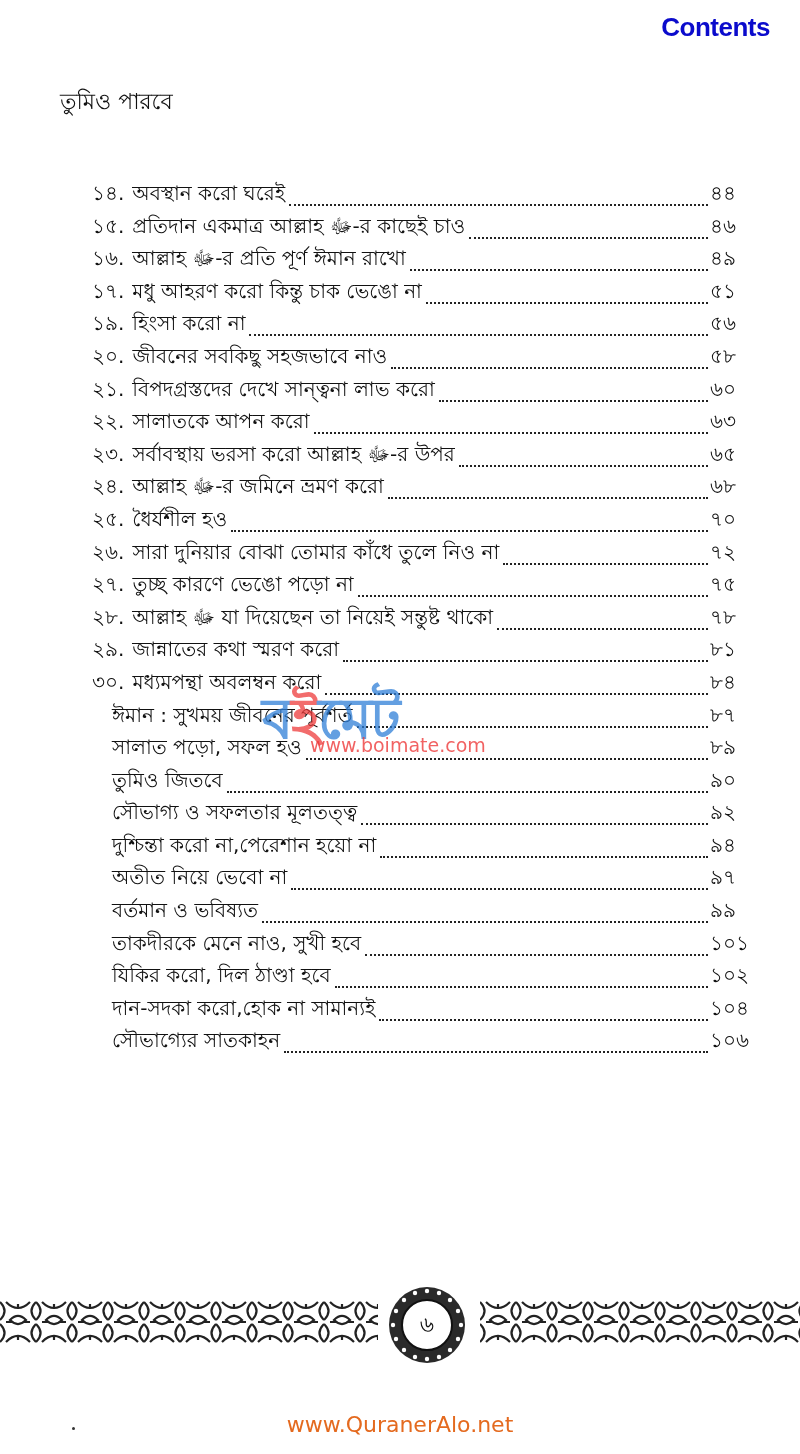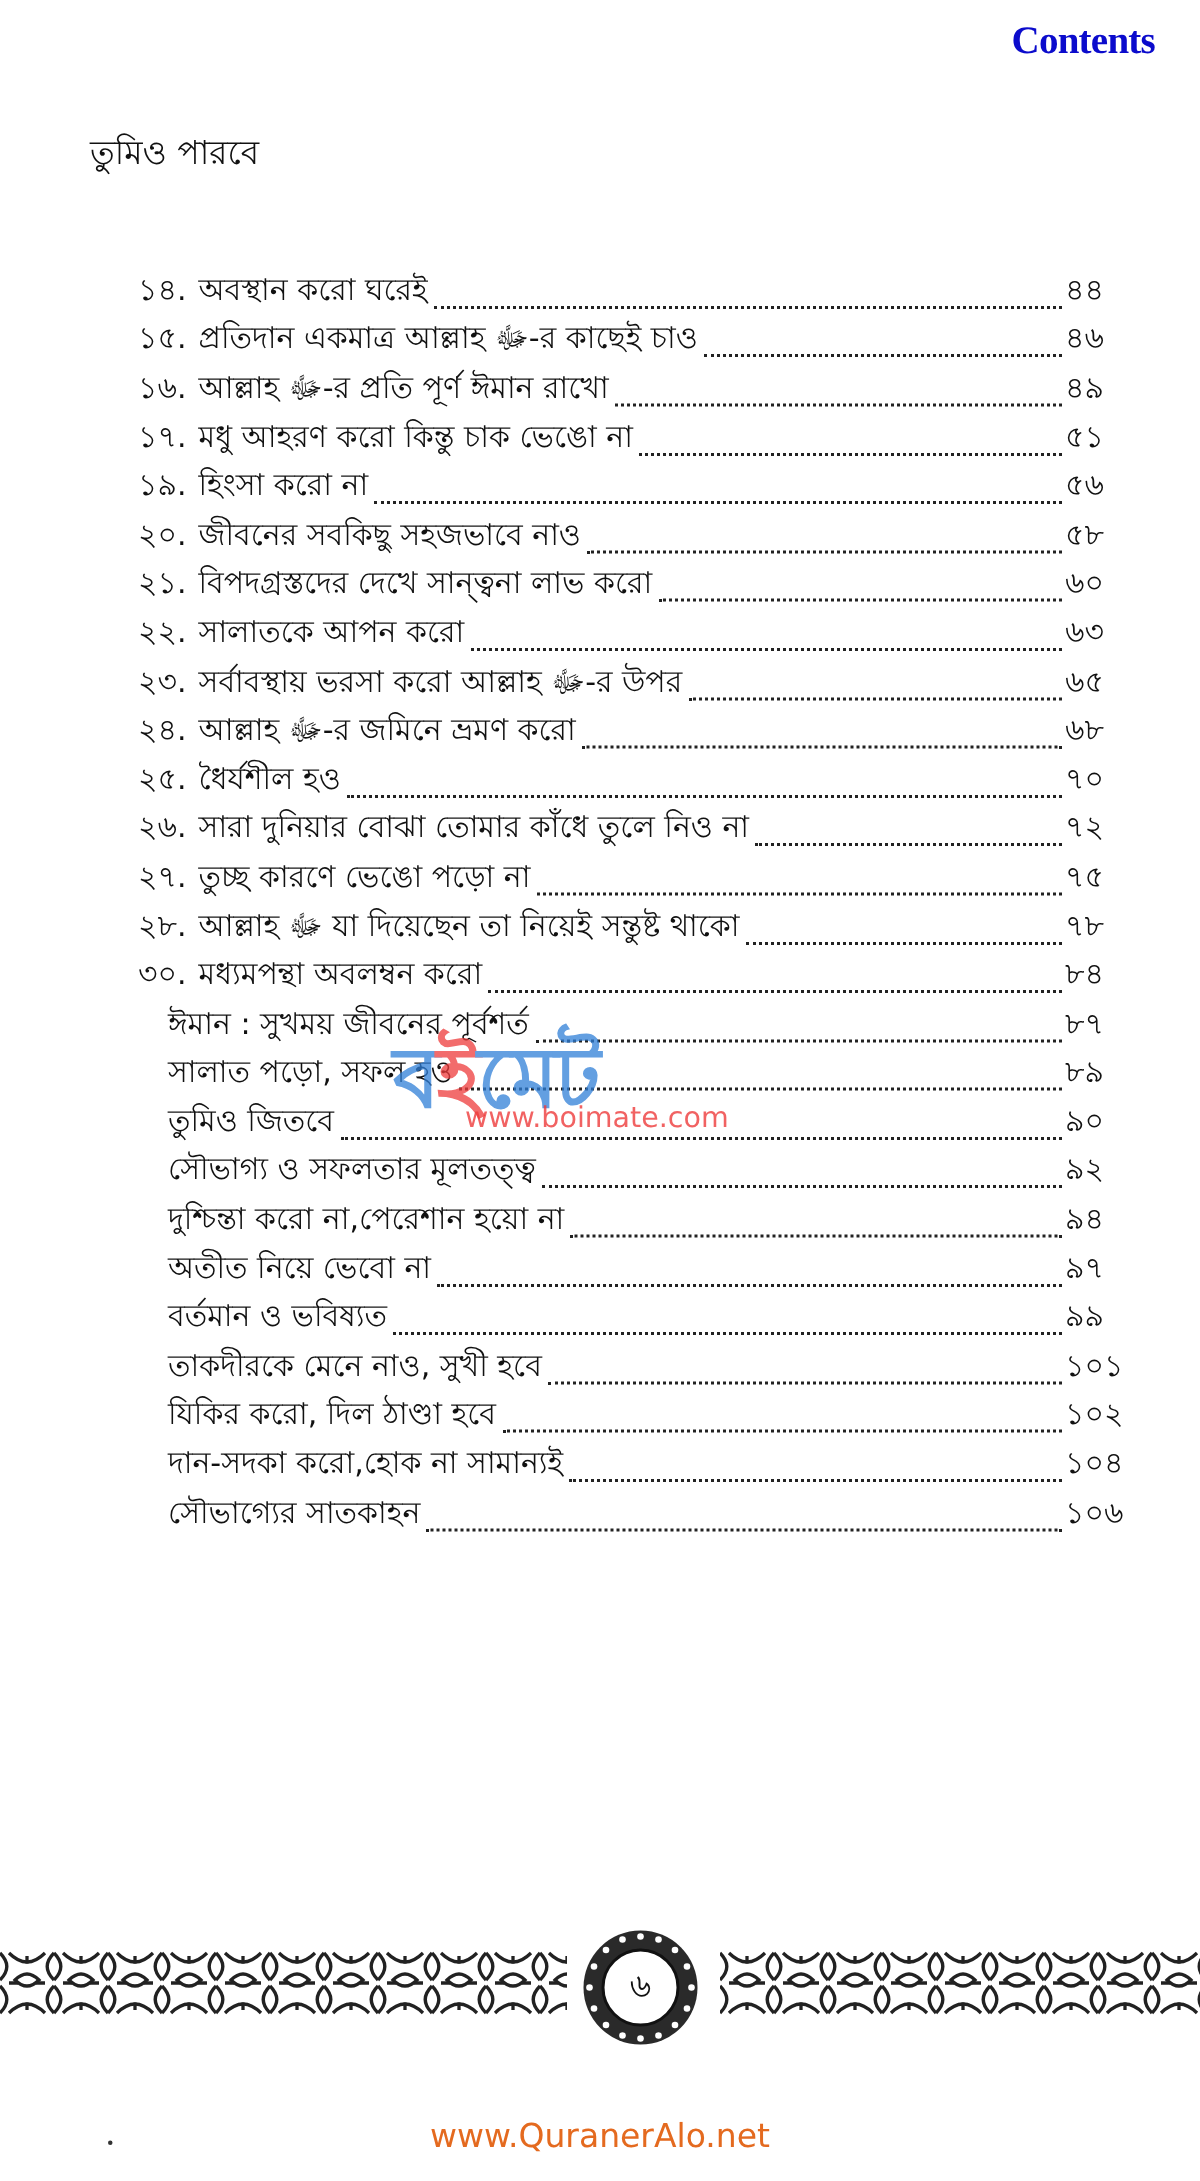"Contents" .header-title { font-family: Liberation Serif, serif -> Liberation Sans, sans-serif }
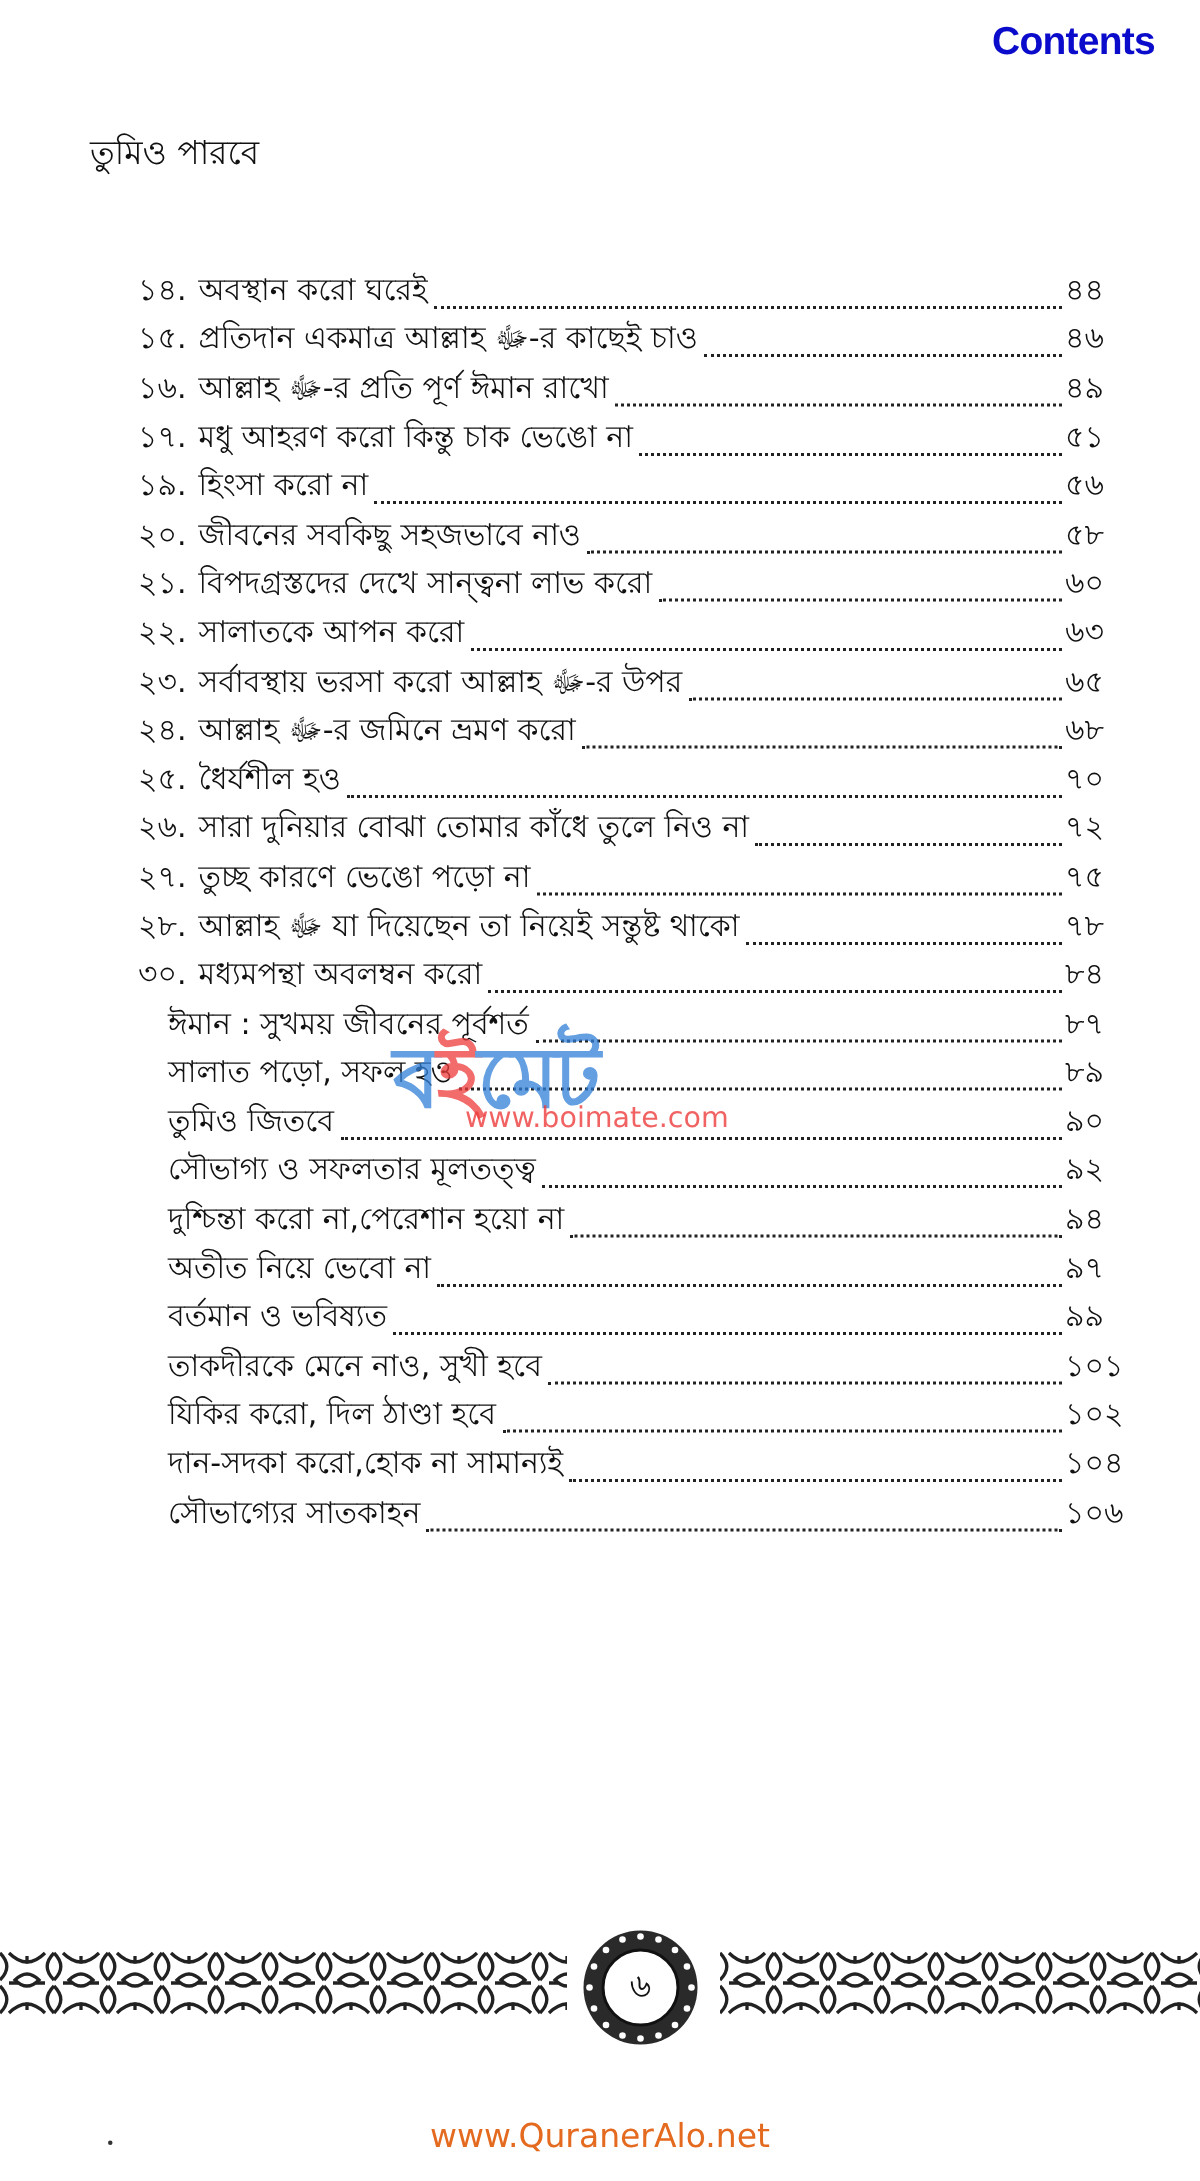"১৪." .toc-row { align-items: center -> flex-start }
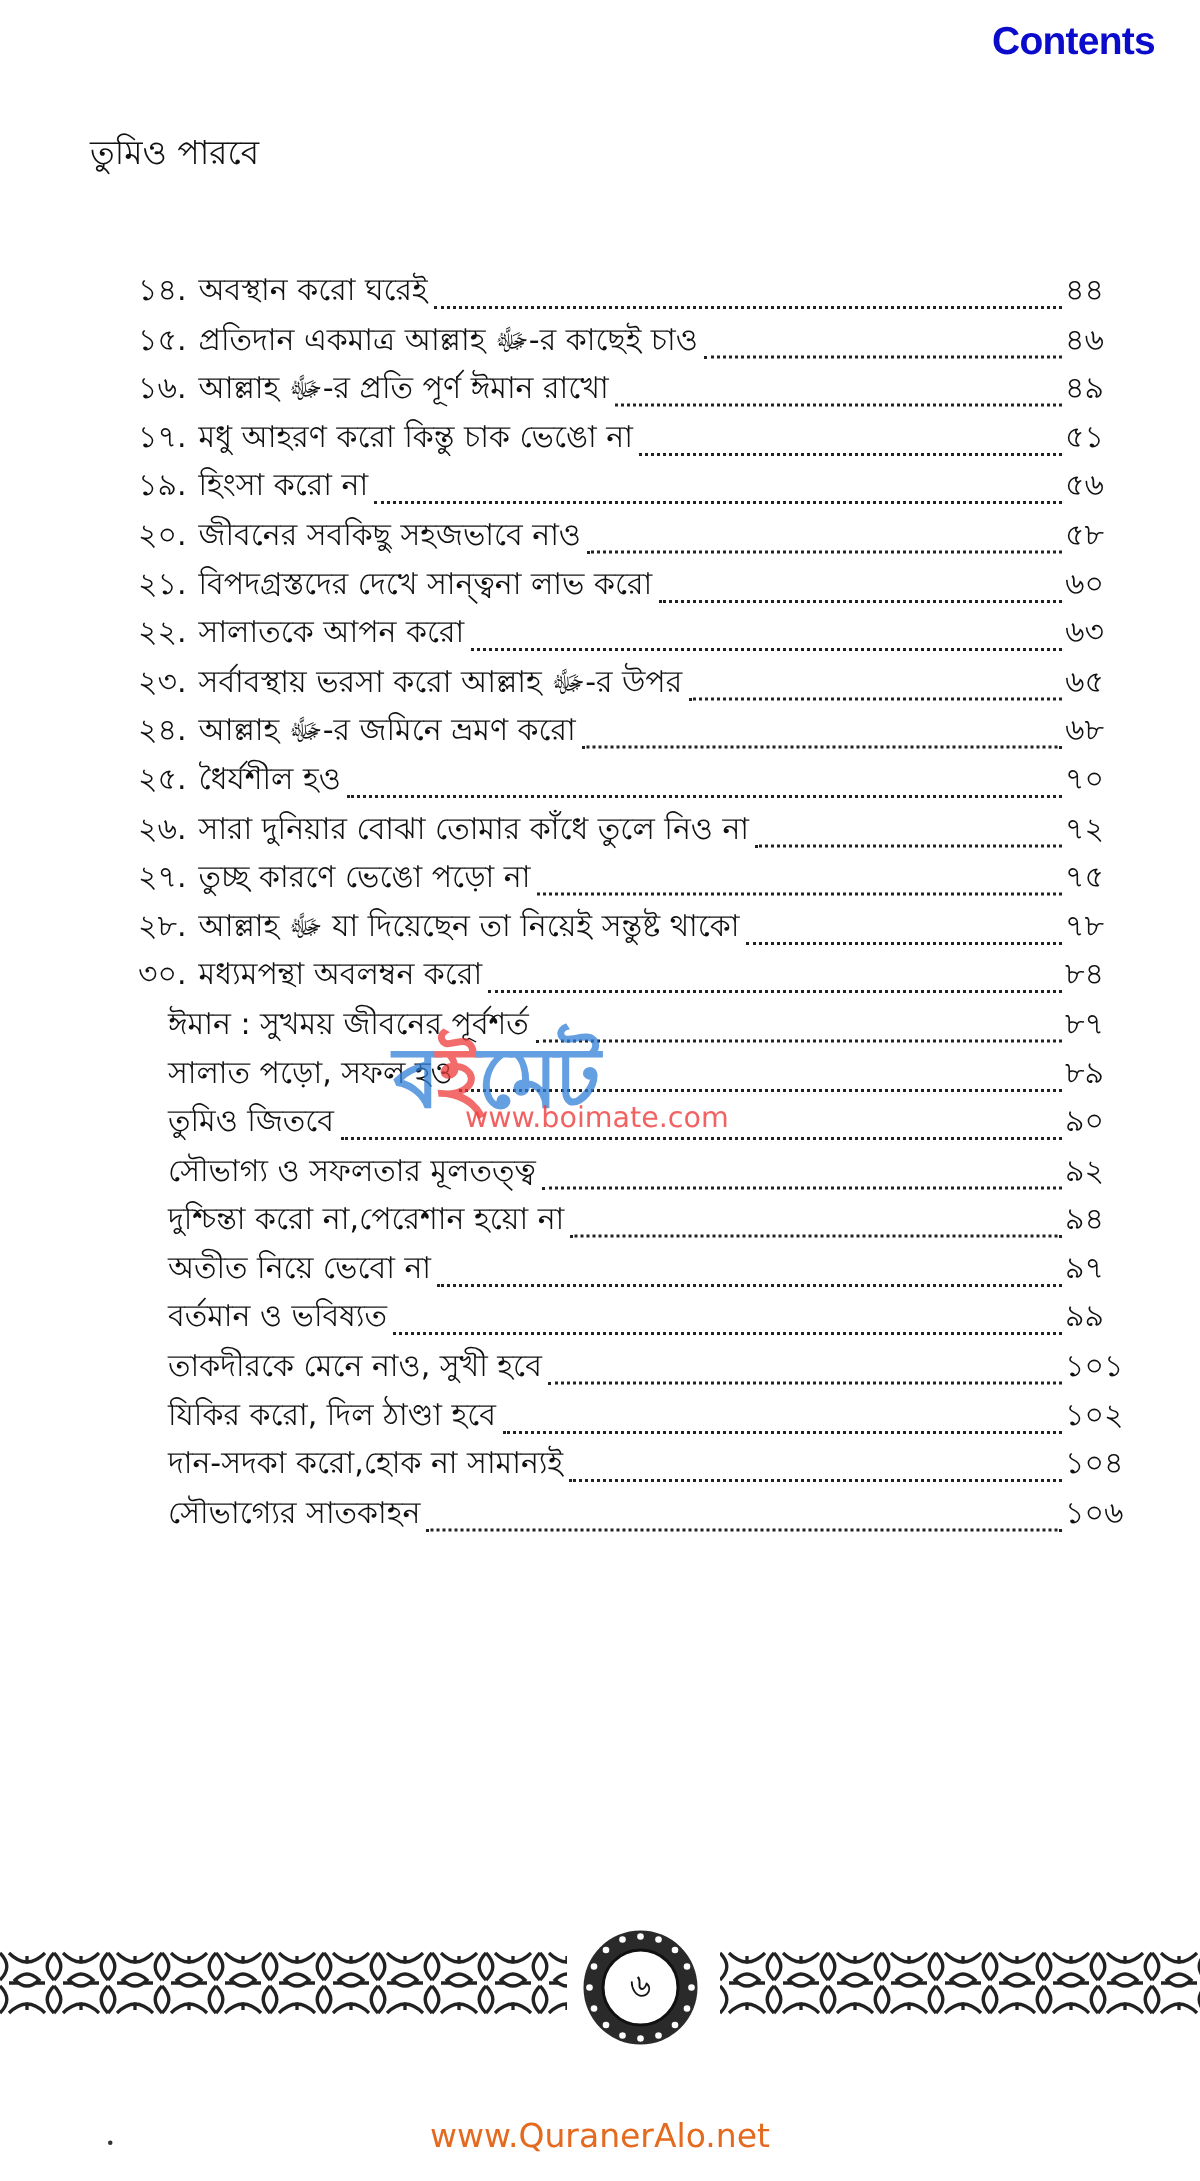"২৯." div.toc-row { html: none -> <div> <div> <span>২৯.</span> <span>জান্নাতের কথা স্মরণ করো</span> <span></span> <span>৮১</span> </div> </div> }
